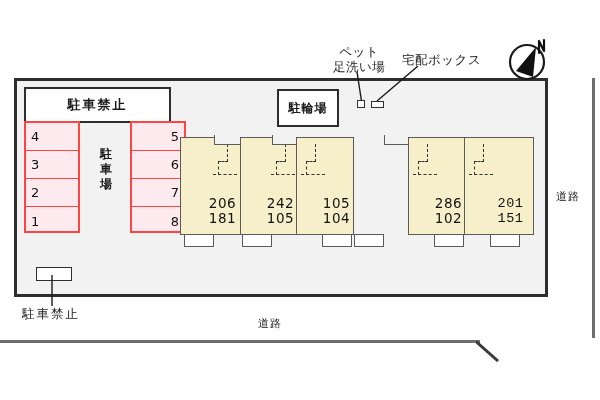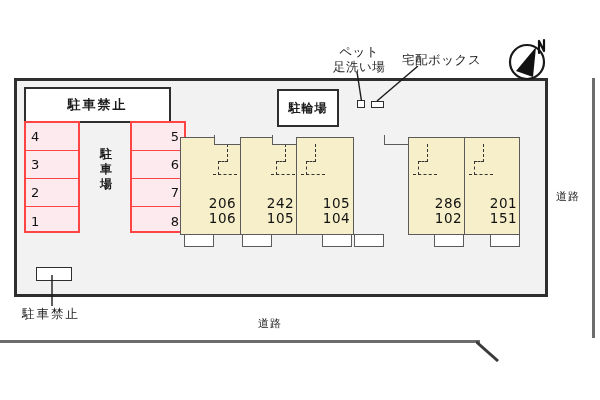"201" div.unit { font-family: none -> Liberation Mono, monospace; width: 56px -> 70px }
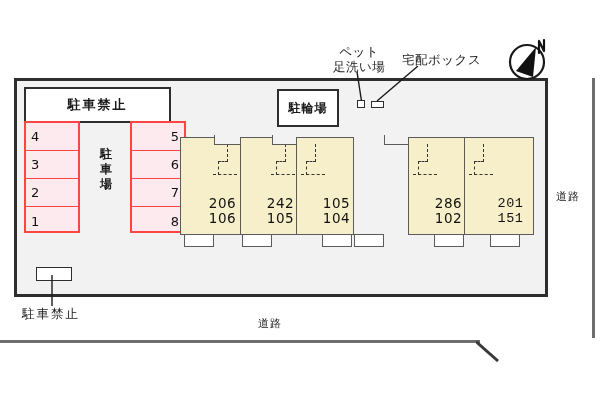"106" div { text: 106 -> 181 }
